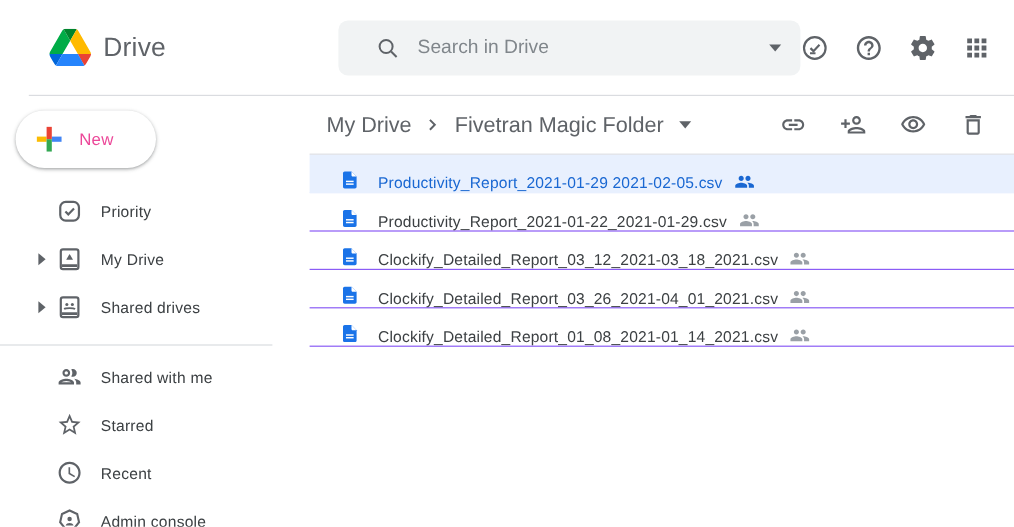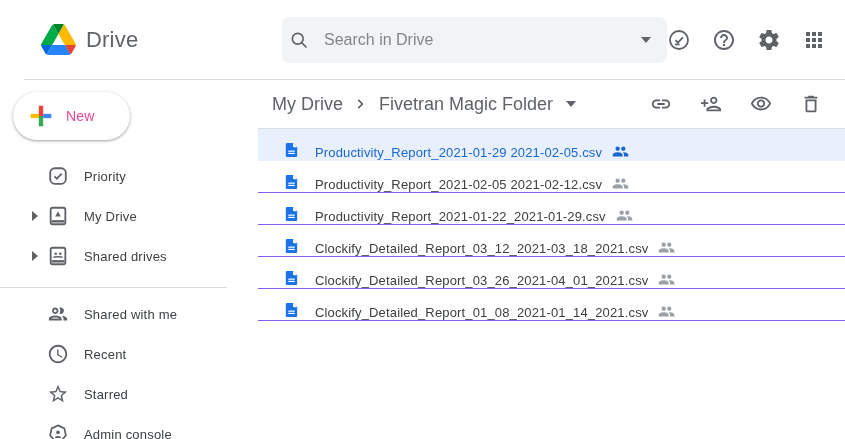"Search in Drive" .search-box { padding: 0 16px 0 7px -> 0 16px 0 31px }
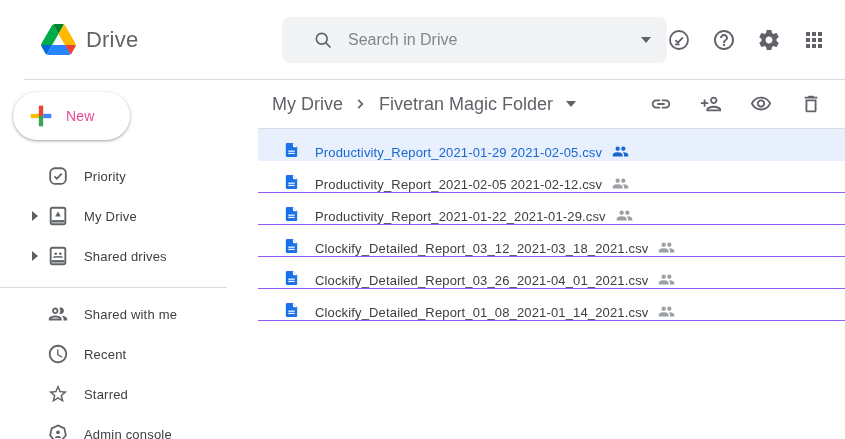"Productivity_Report_2021-02-05" div.file-row { html: <div> <svg> <path></path> <path></path> <rect></rect> <rect></rect> </svg> <span>Productivity_Report_2021-02-05 2021-02-12.csv</span> <span> <svg> <path></path> </svg> </span> </div> -> none }
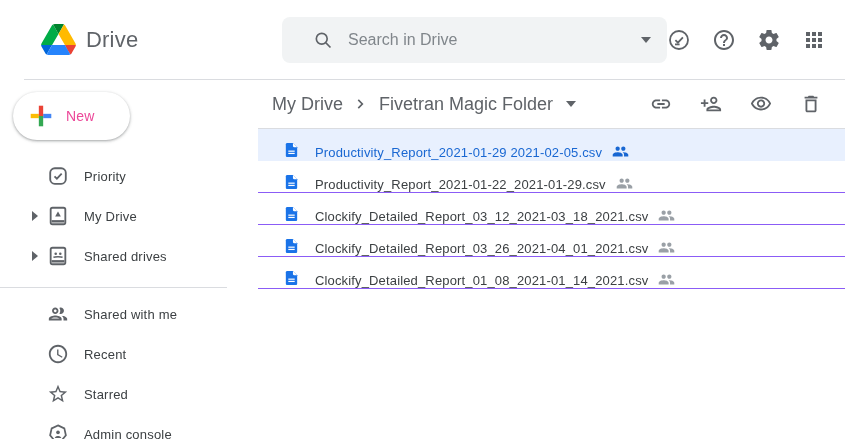"Recent" div.nav-item { order: before "Starred" -> after "Starred" }
